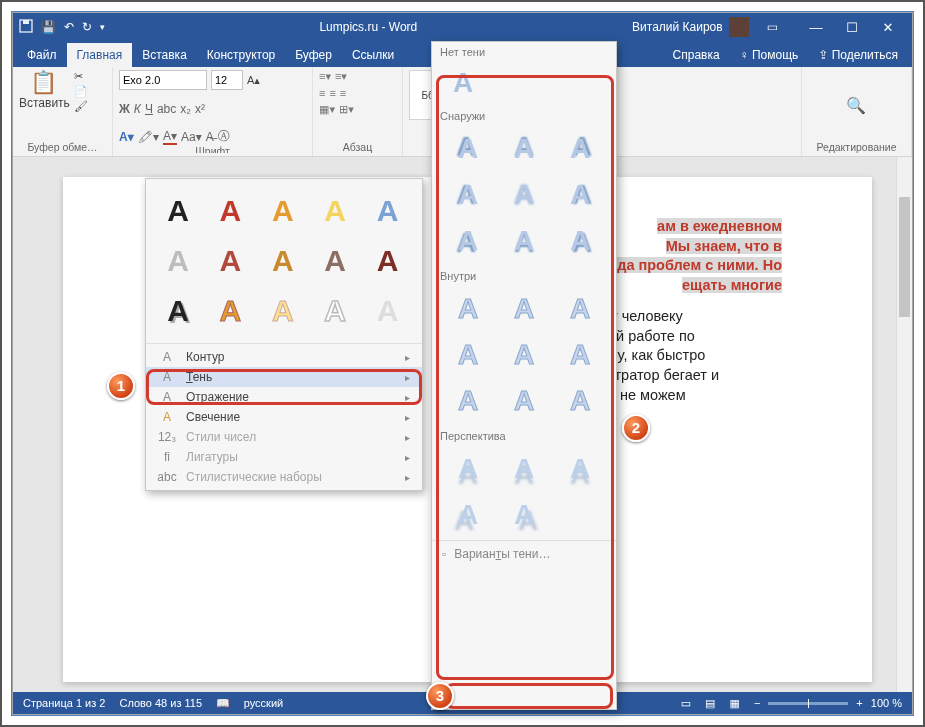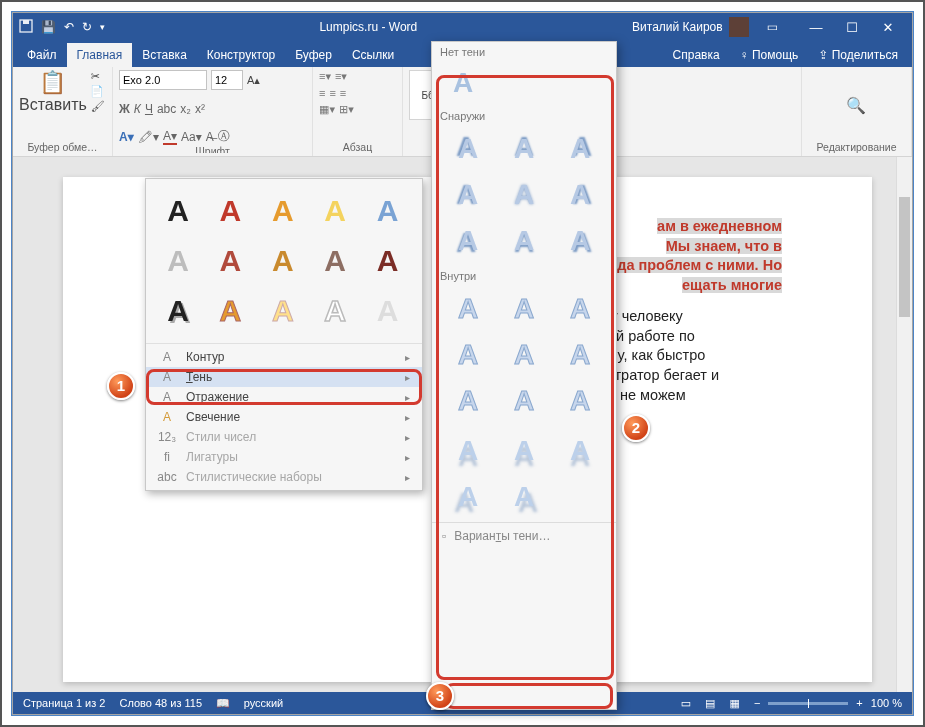"Вставить" div { font-size: 16px -> 12px }
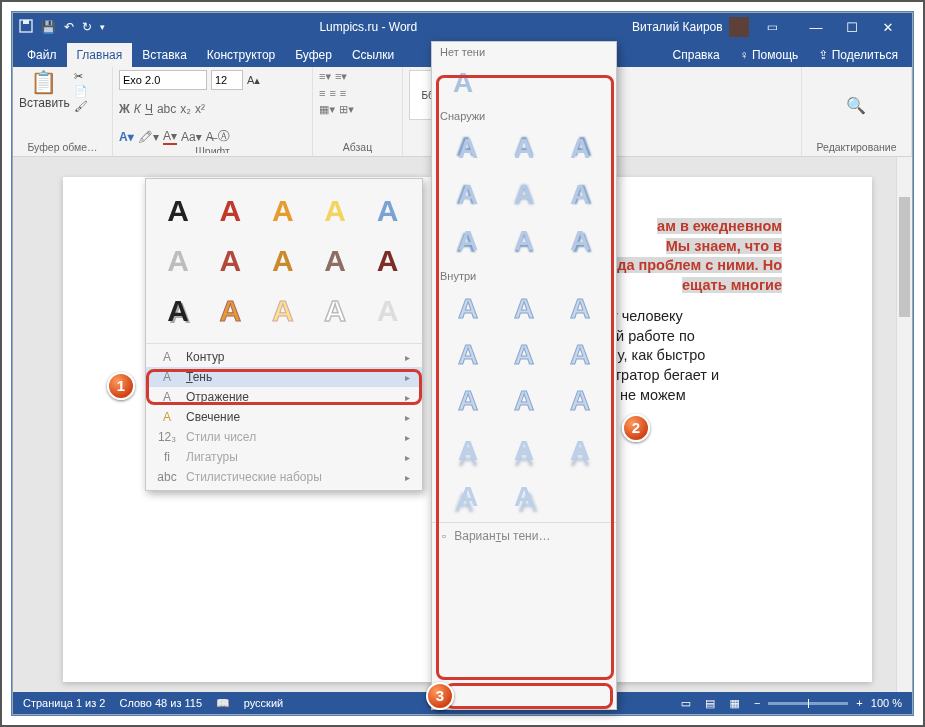"Перспектива" div.sm-head { html: none -> <div>Перспектива</div> }
